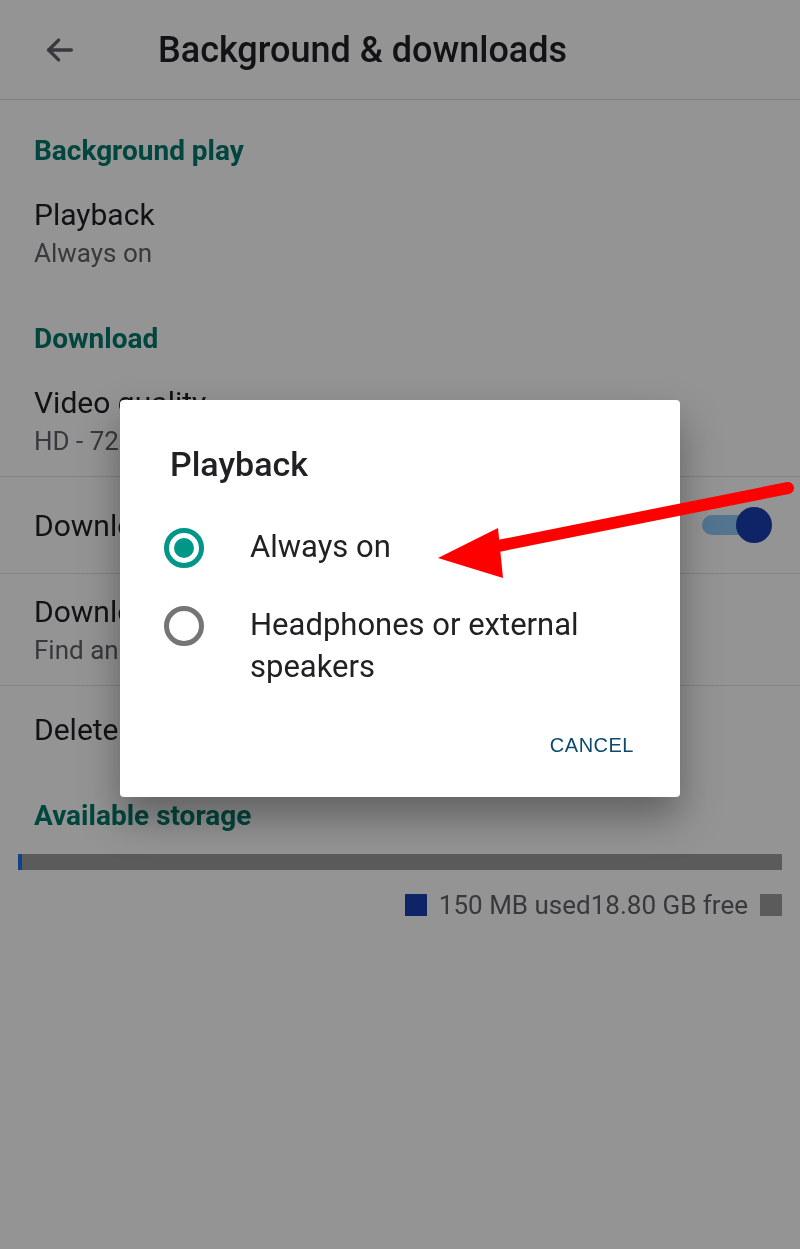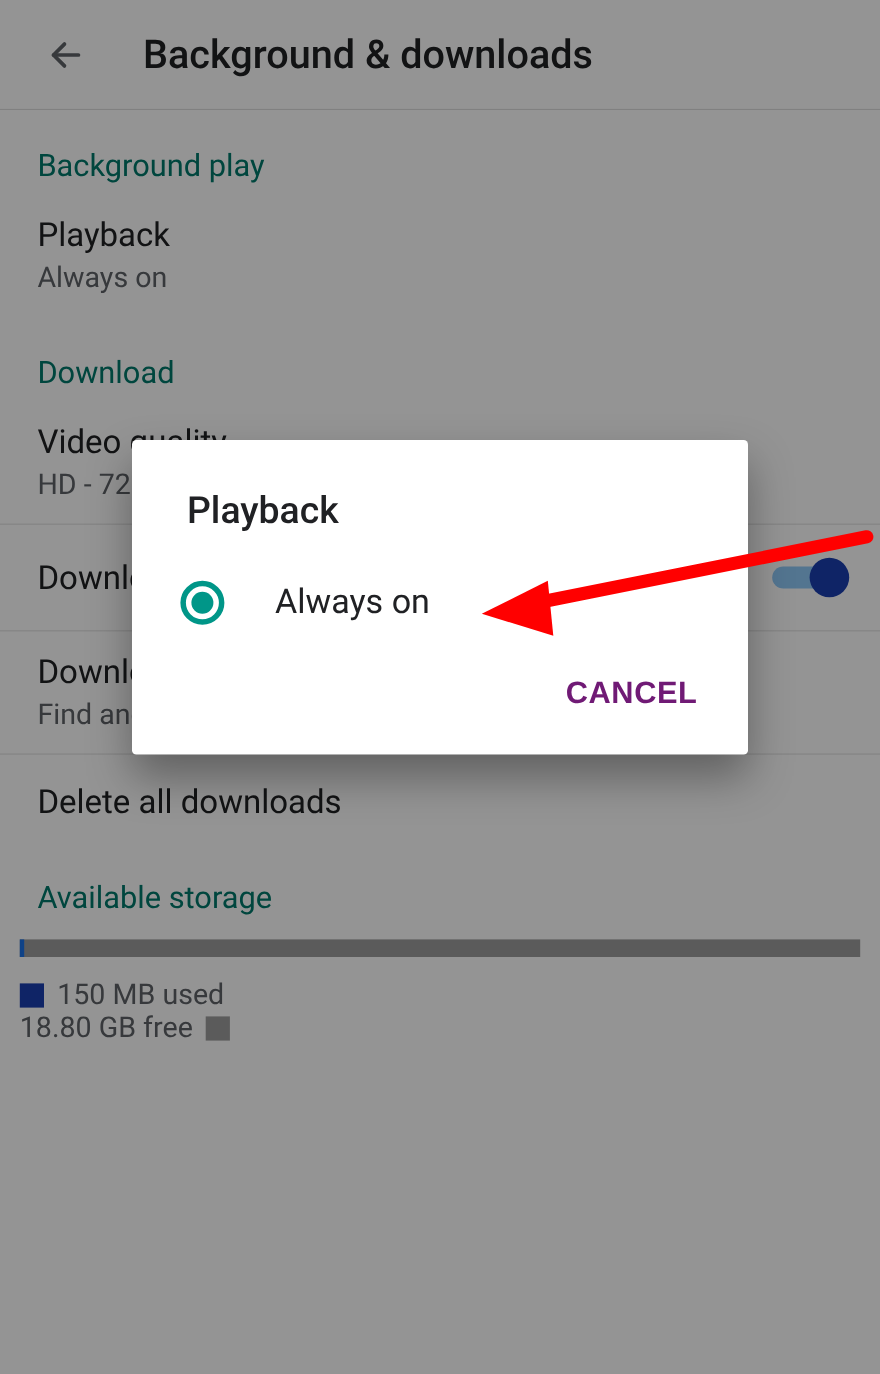"Background & downloads" .header { gap: none -> 28px }
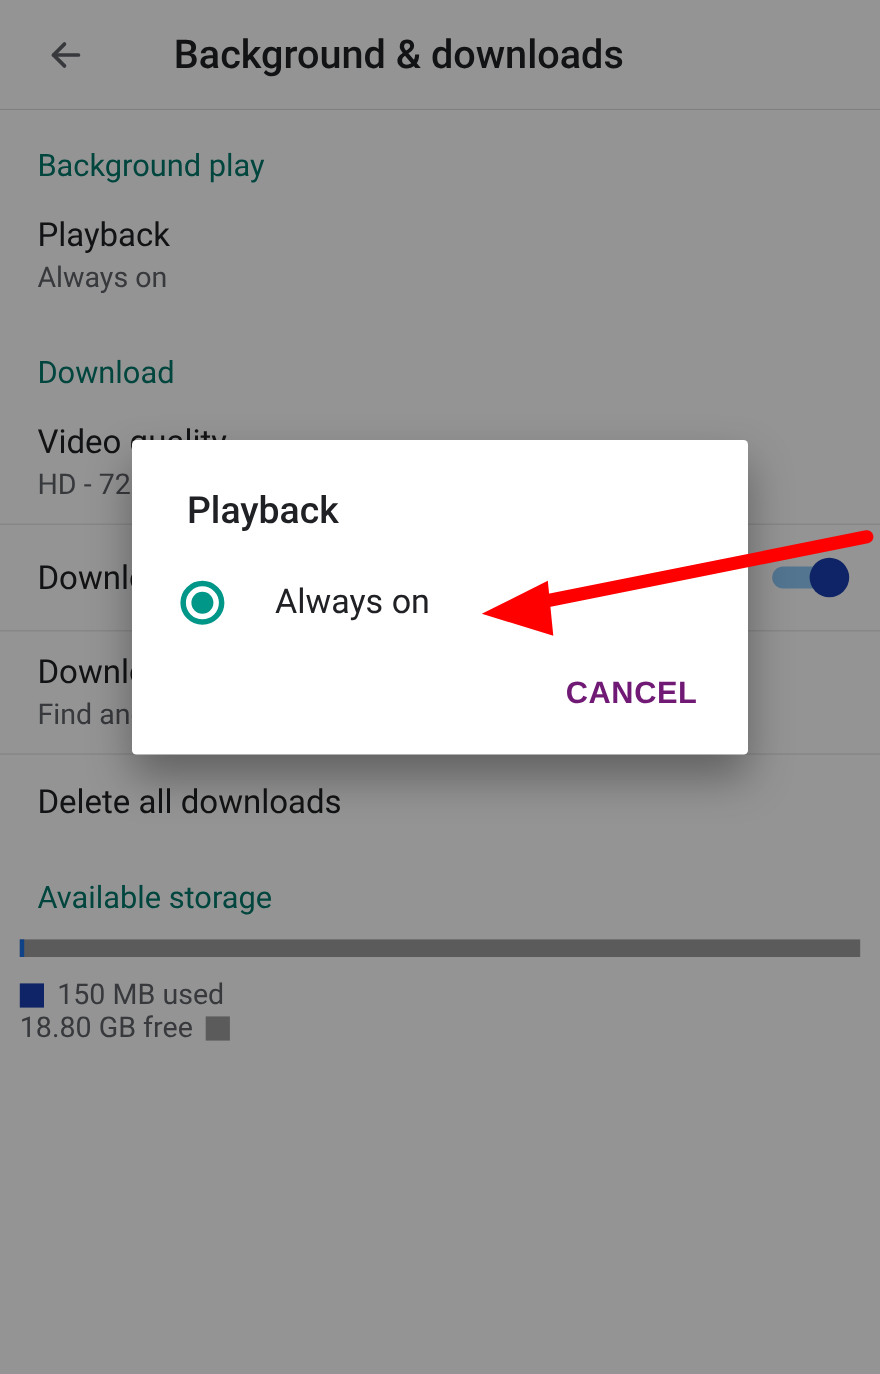"Background play" .section-title { font-weight: 400 -> 700 }
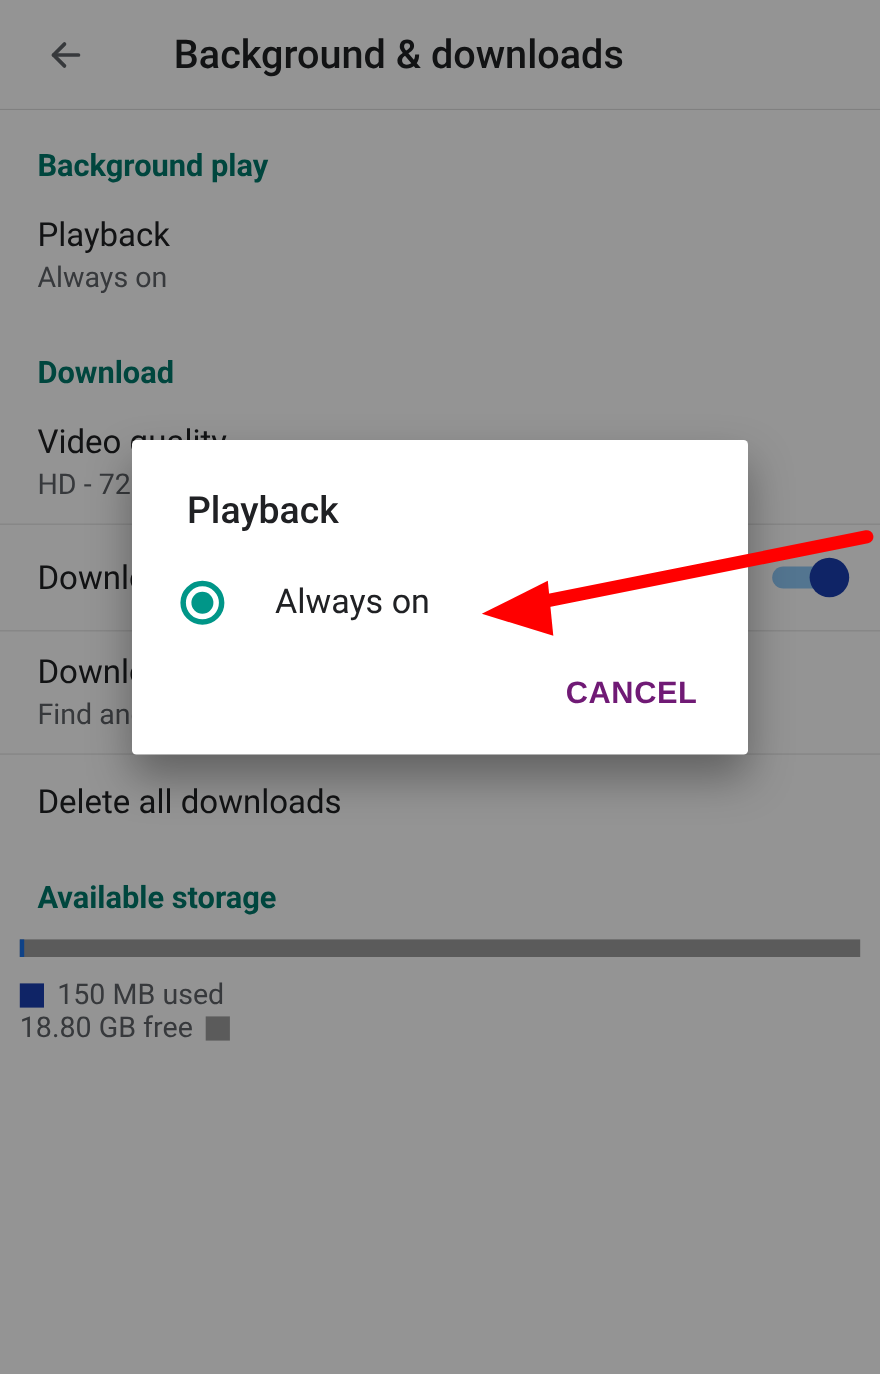"Headphones or external speakers" div.radio-row { html: none -> <div> <div></div> <div>Headphones or external speakers</div> </div> }
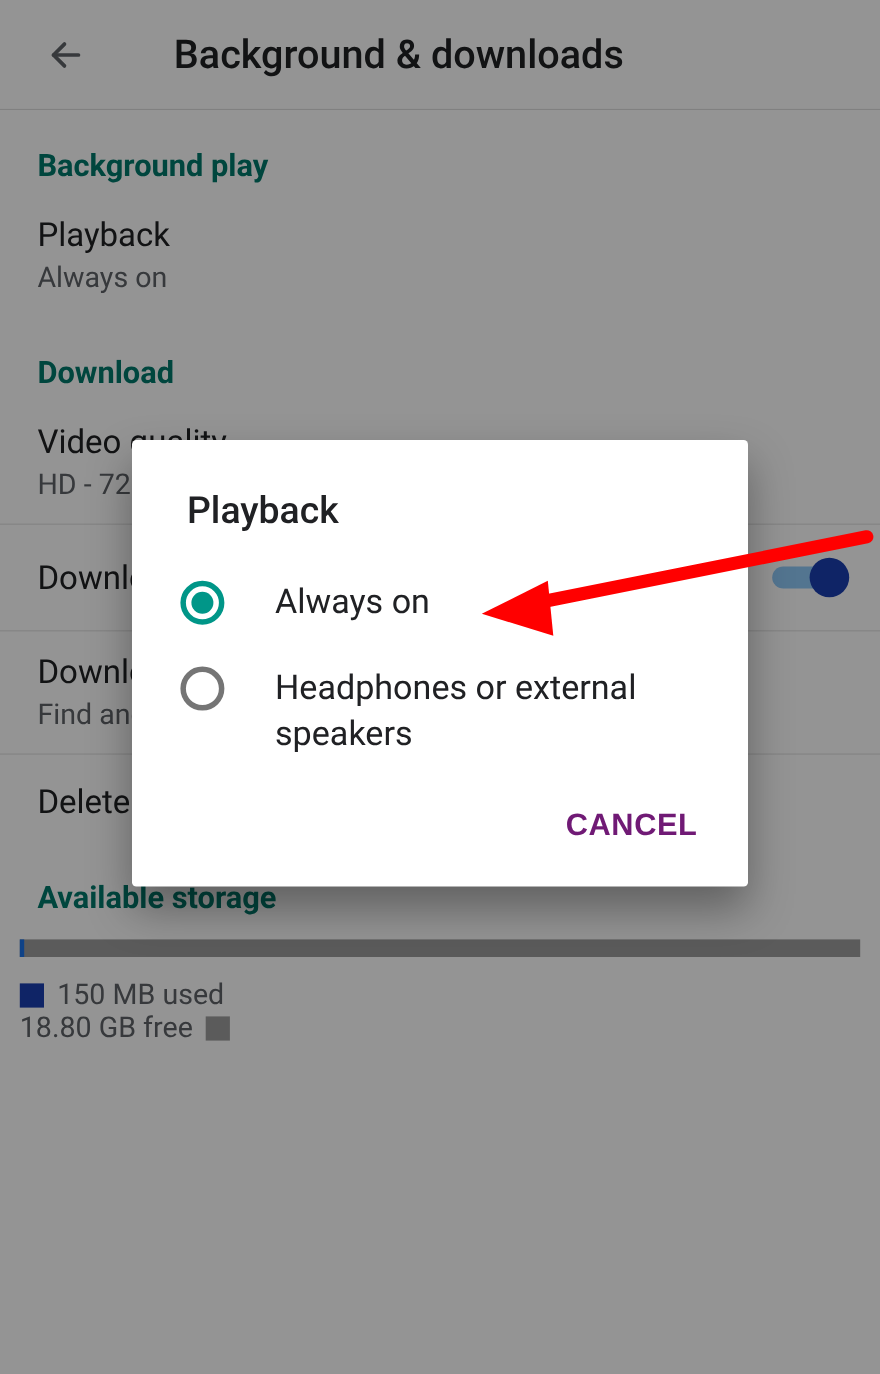"CANCEL" .cancel-btn { color: #701a75 -> #0c4a6e; font-size: 28px -> 20px; font-weight: 700 -> 400 }
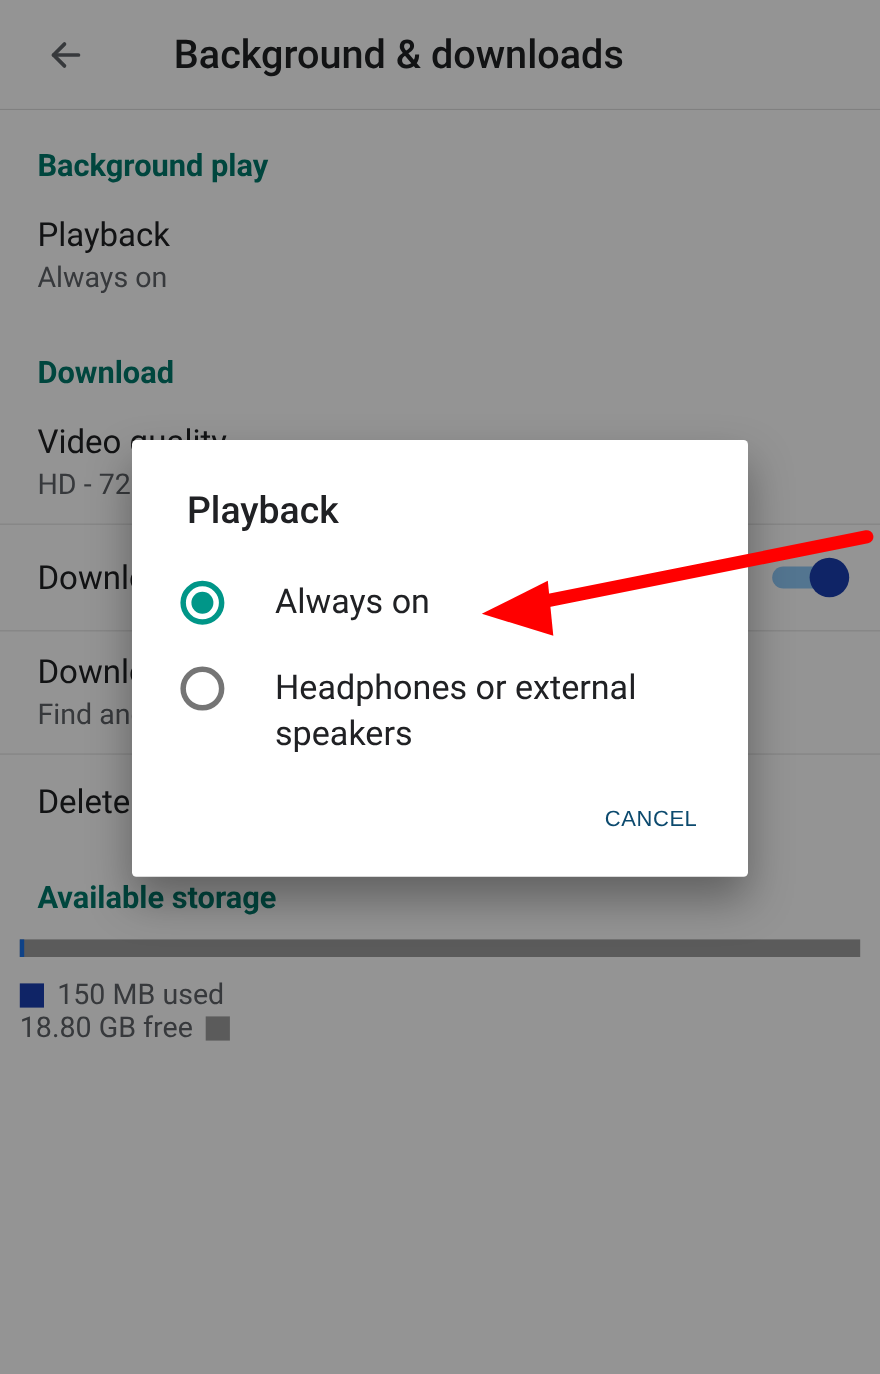"150 MB used" .storage-legend { flex-direction: column -> none }
